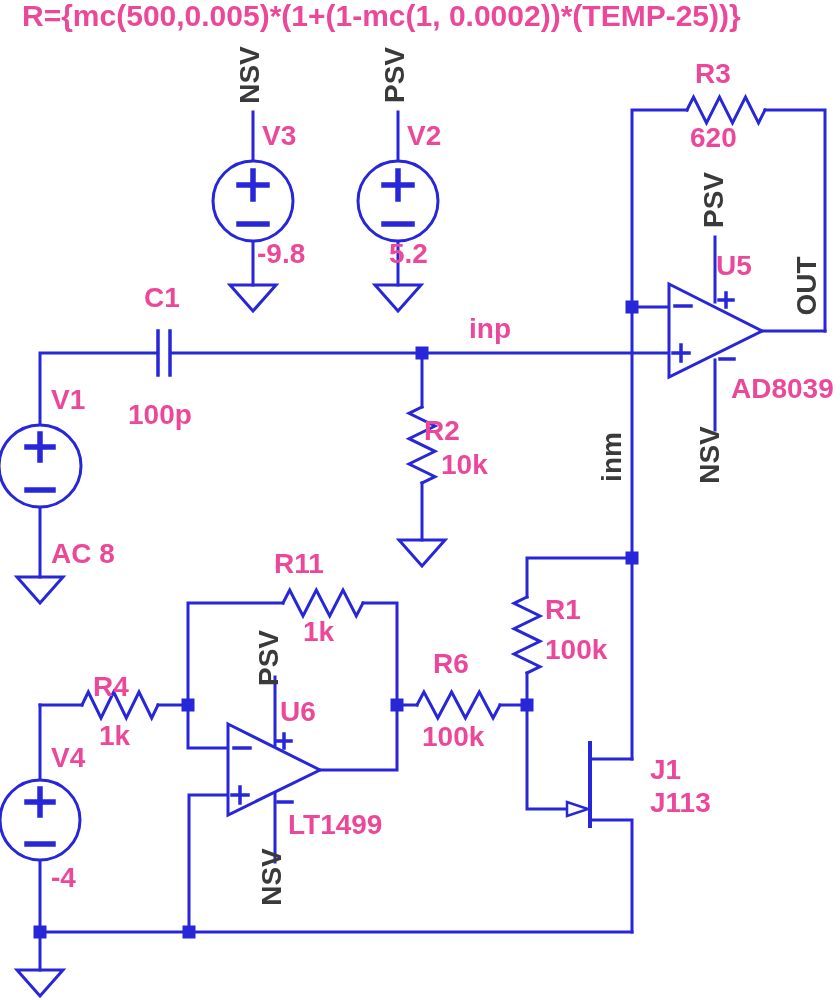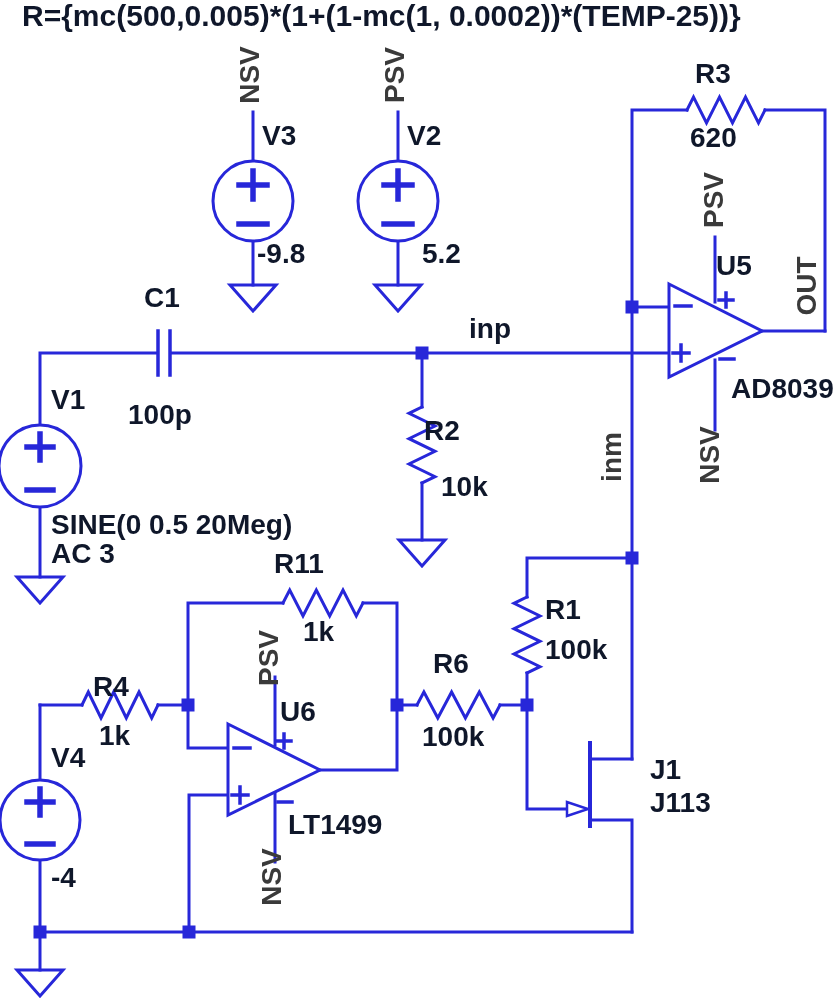"R={mc(500,0.005)*(1+(1-mc(1," .lbl { color: #0f172a -> #ec4899 }
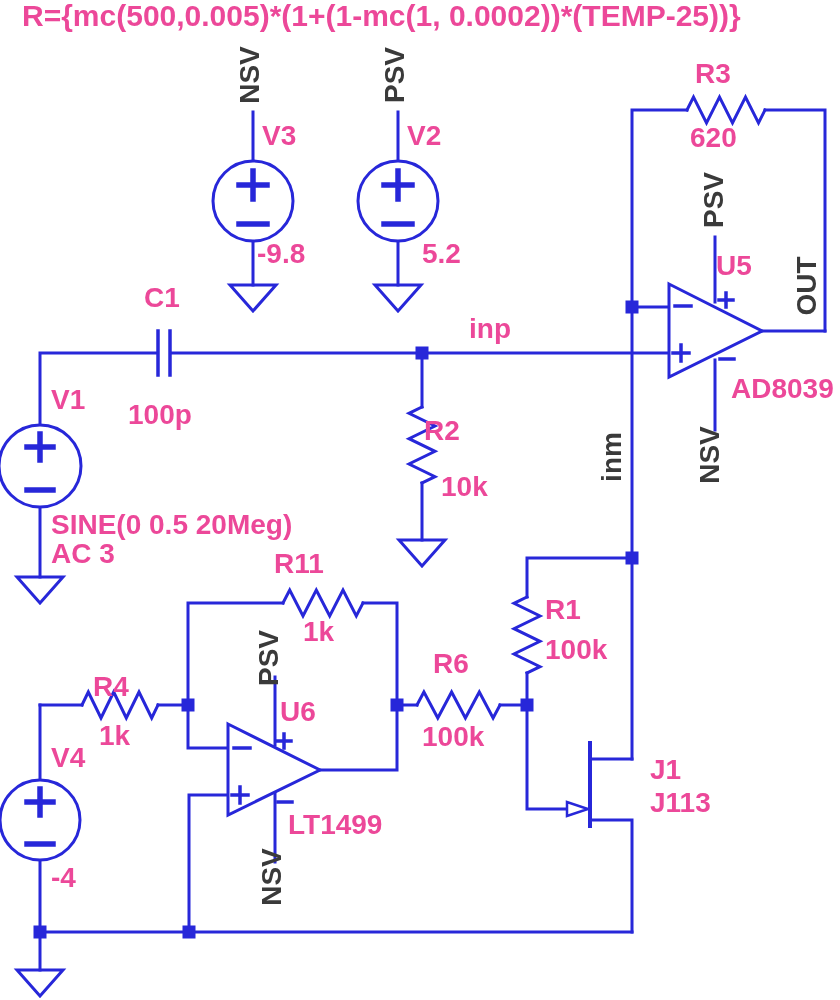"5.2" div.lbl { left: 422px -> 389px }
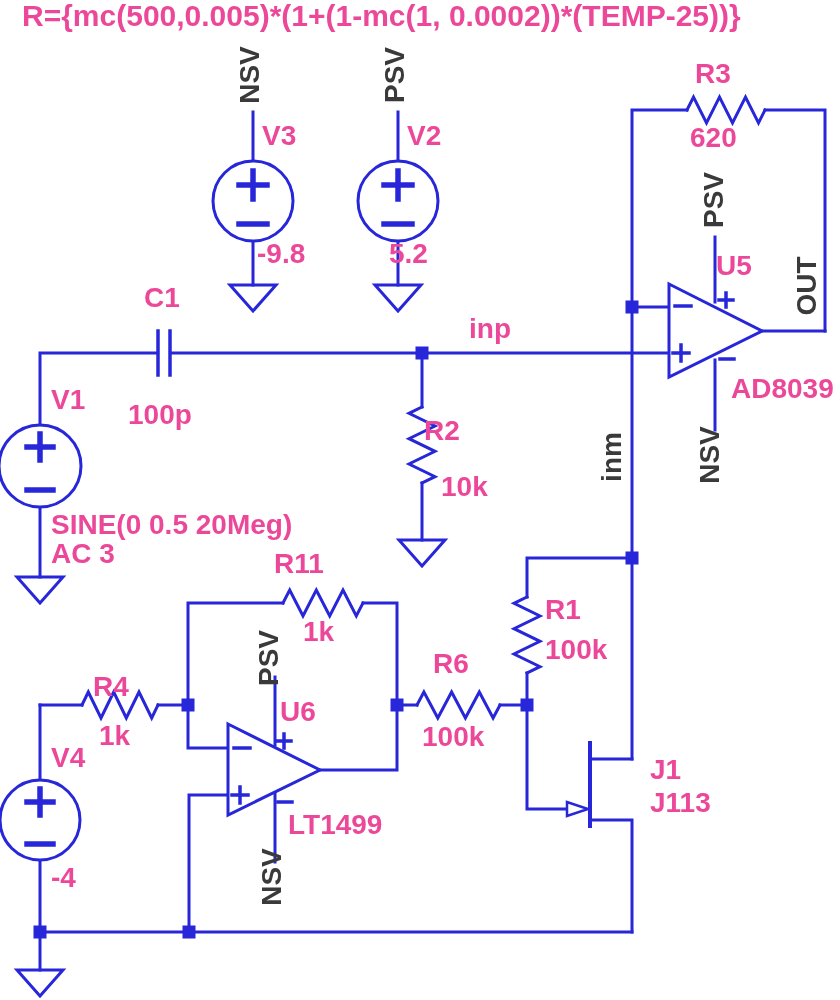"10k" div.lbl { top: 472px -> 450px }
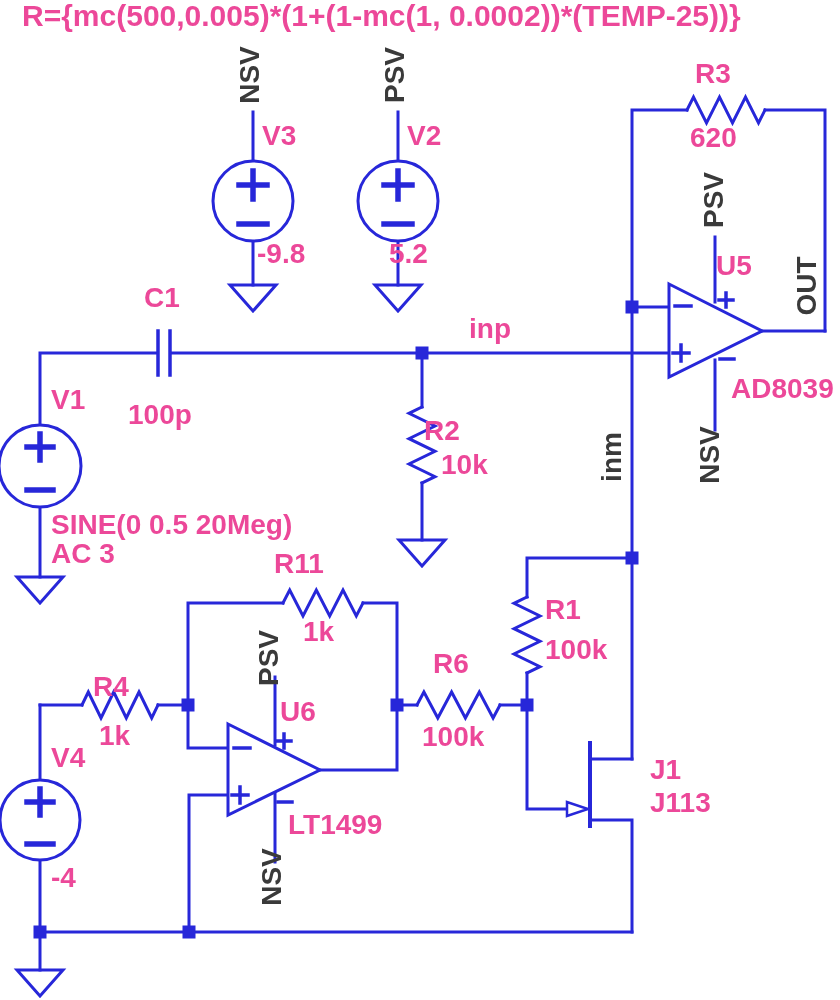"SINE(0 0.5 20Meg)" div.lbl { html: <div>SINE(0 0.5 20Meg)</div> -> none }
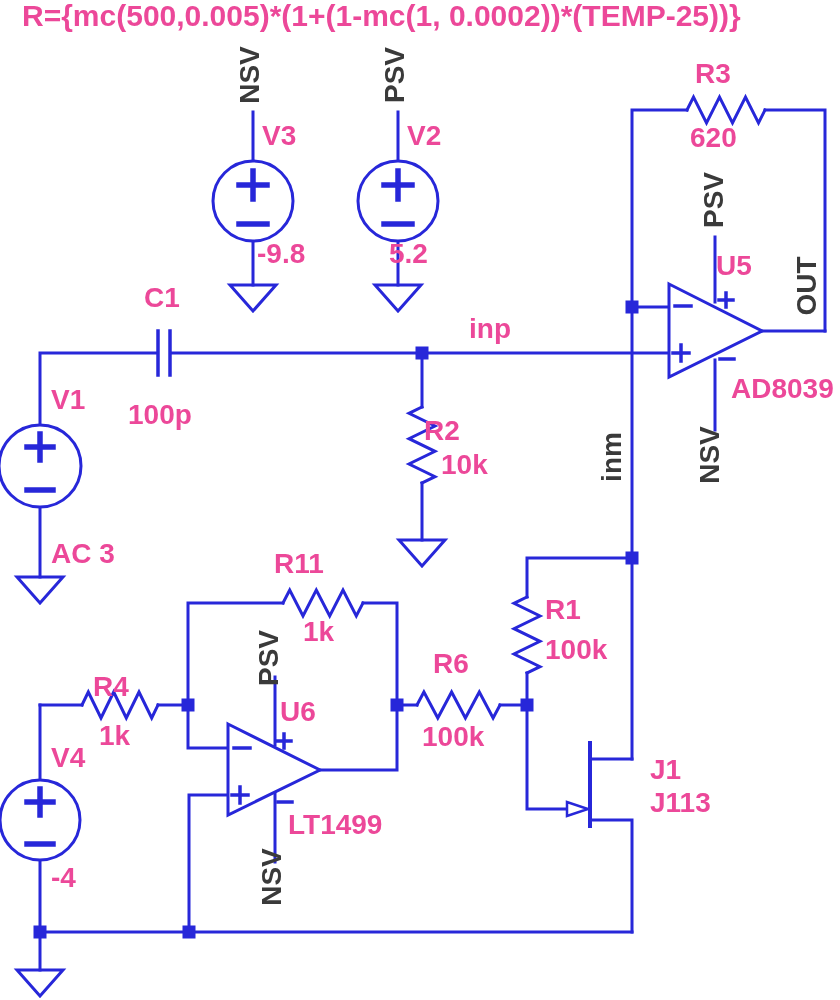"AC 3" div.lbl { text: 3 -> 8 }
